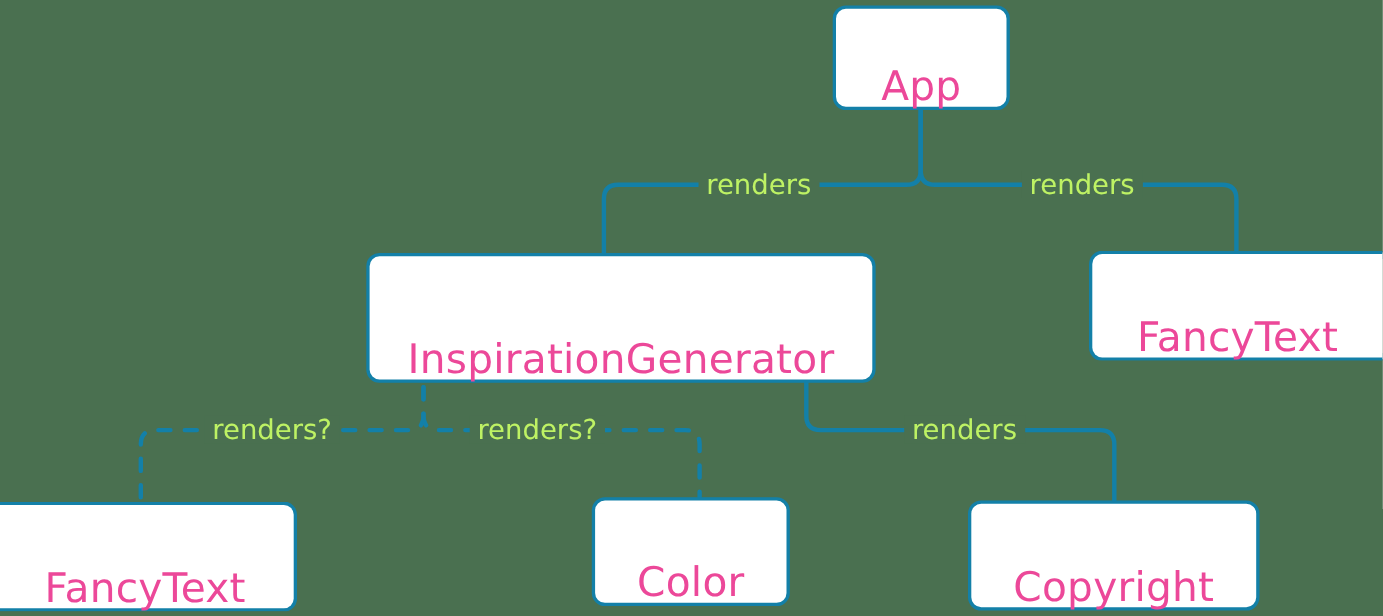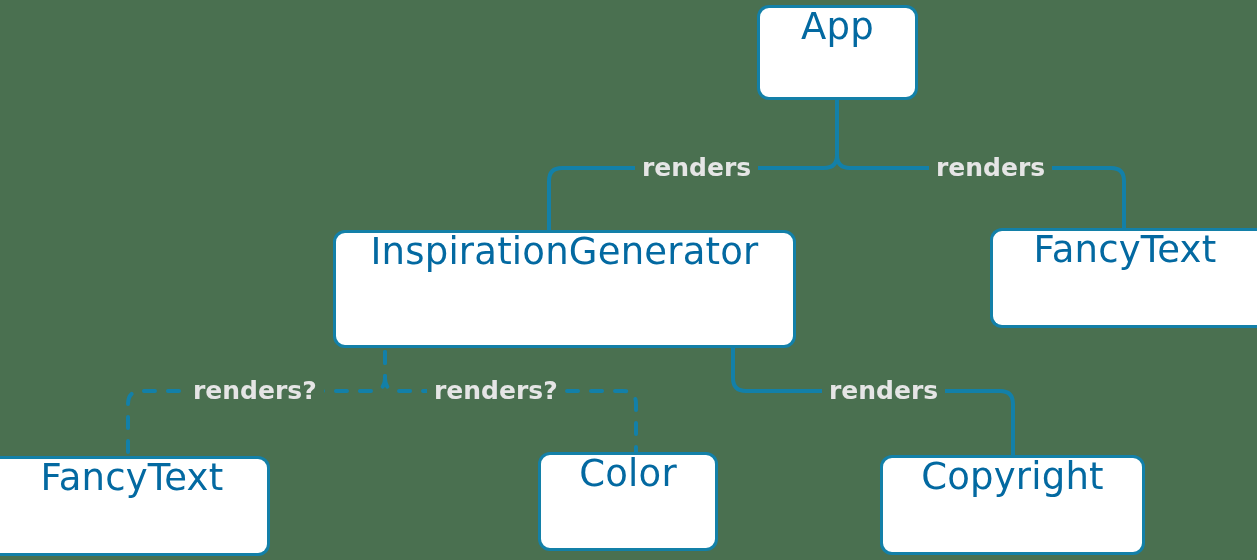"App" .node { align-items: flex-start -> flex-end; color: #0369a1 -> #ec4899 }
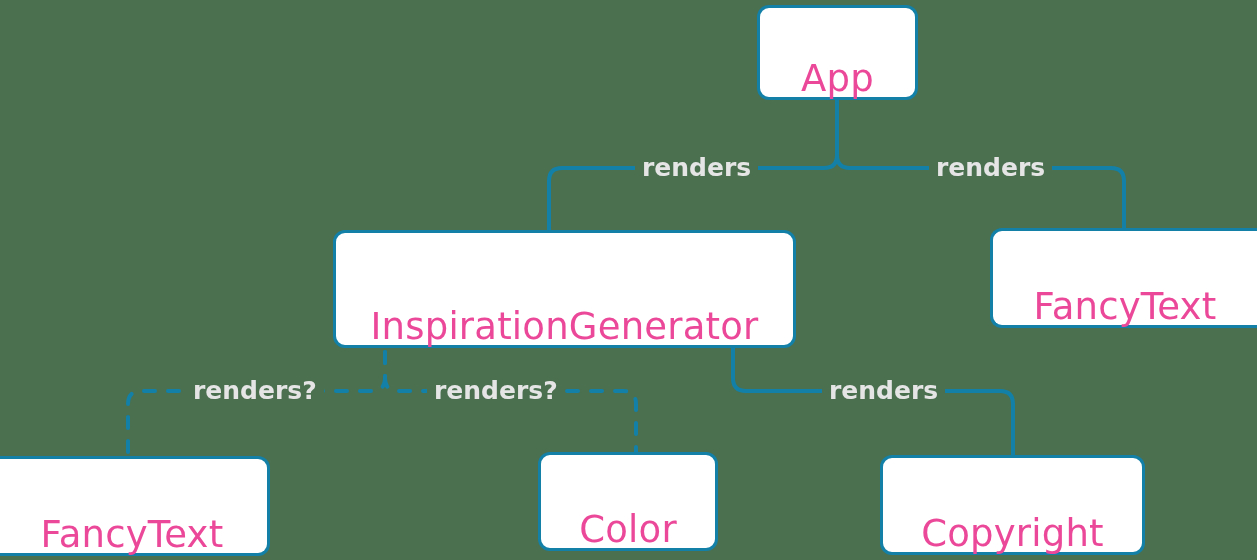"renders" .edge-label { color: #e5e5e5 -> #bef264; font-weight: 700 -> 400 }
